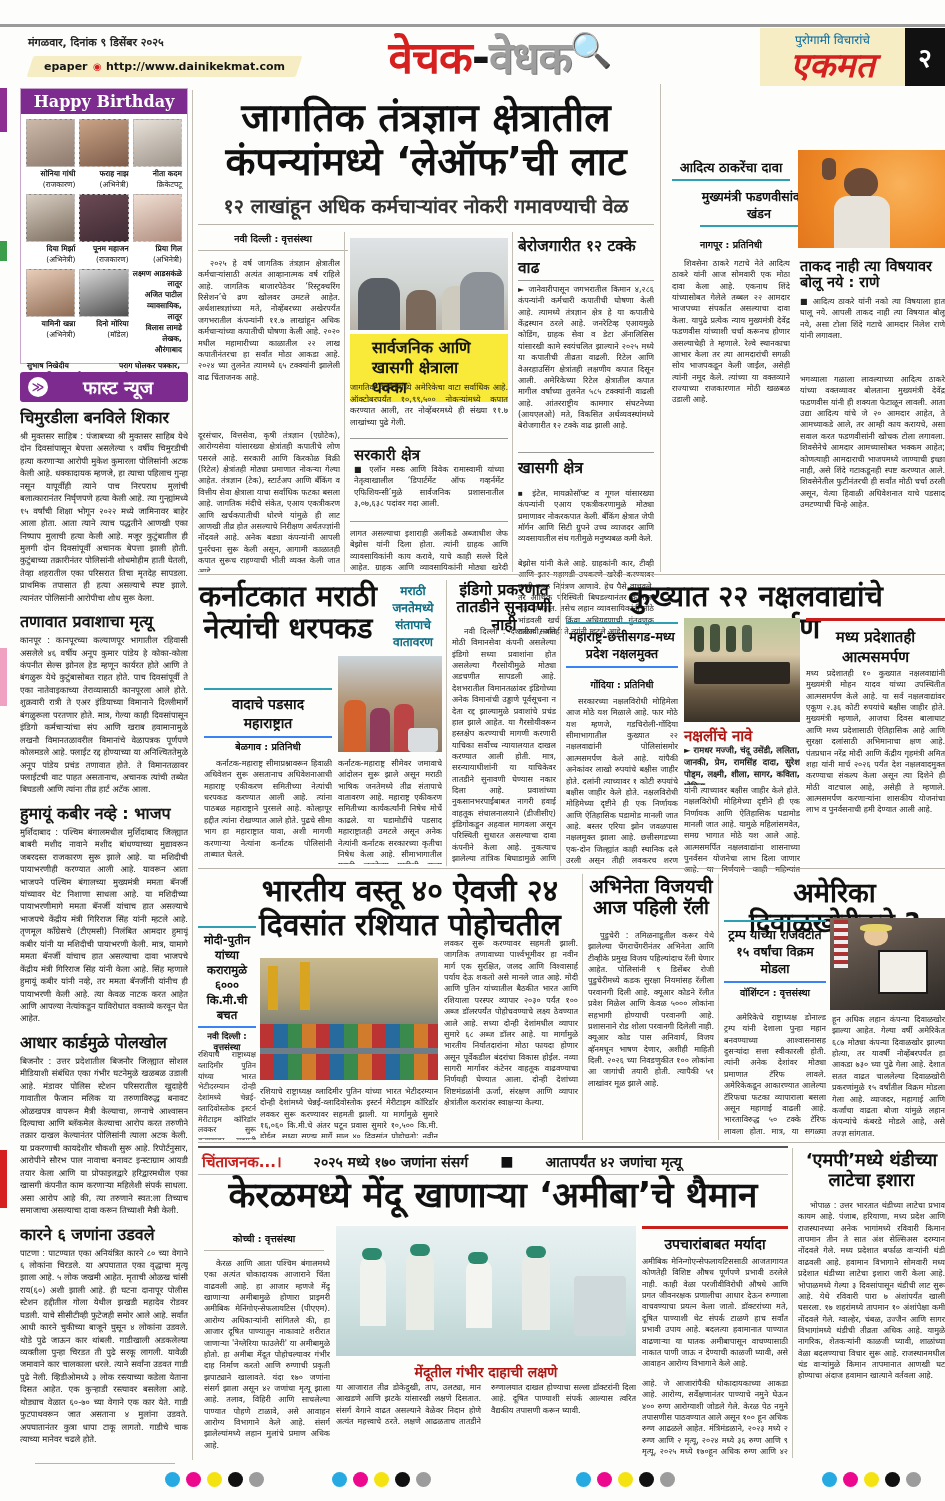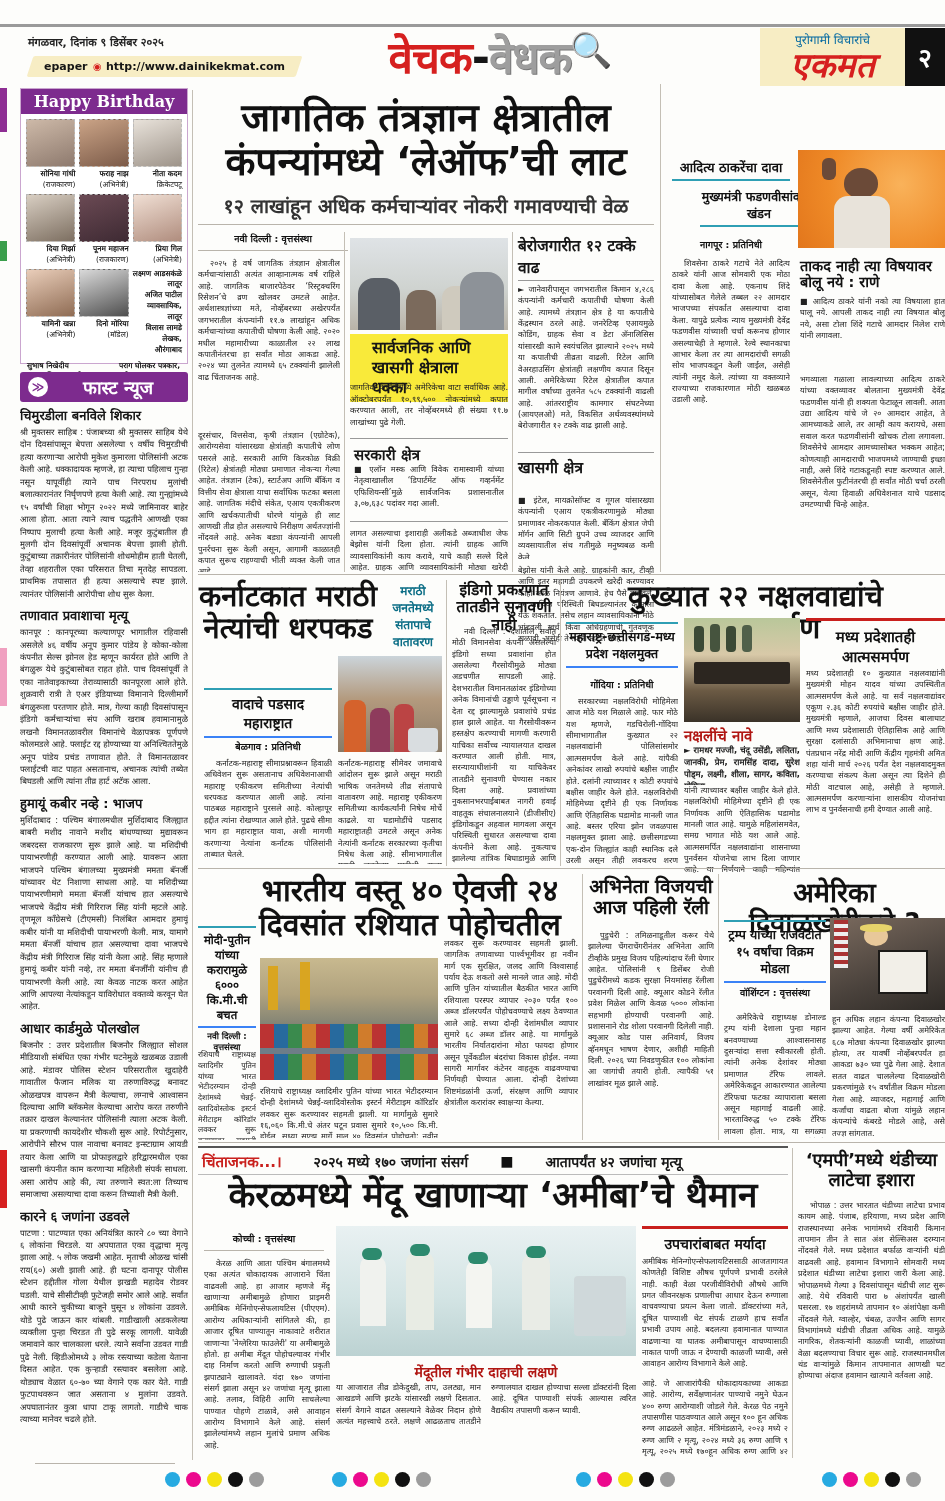"चिमुरडीला बनविले शिकार" .fast-item-h { font-size: 13px -> 16px }
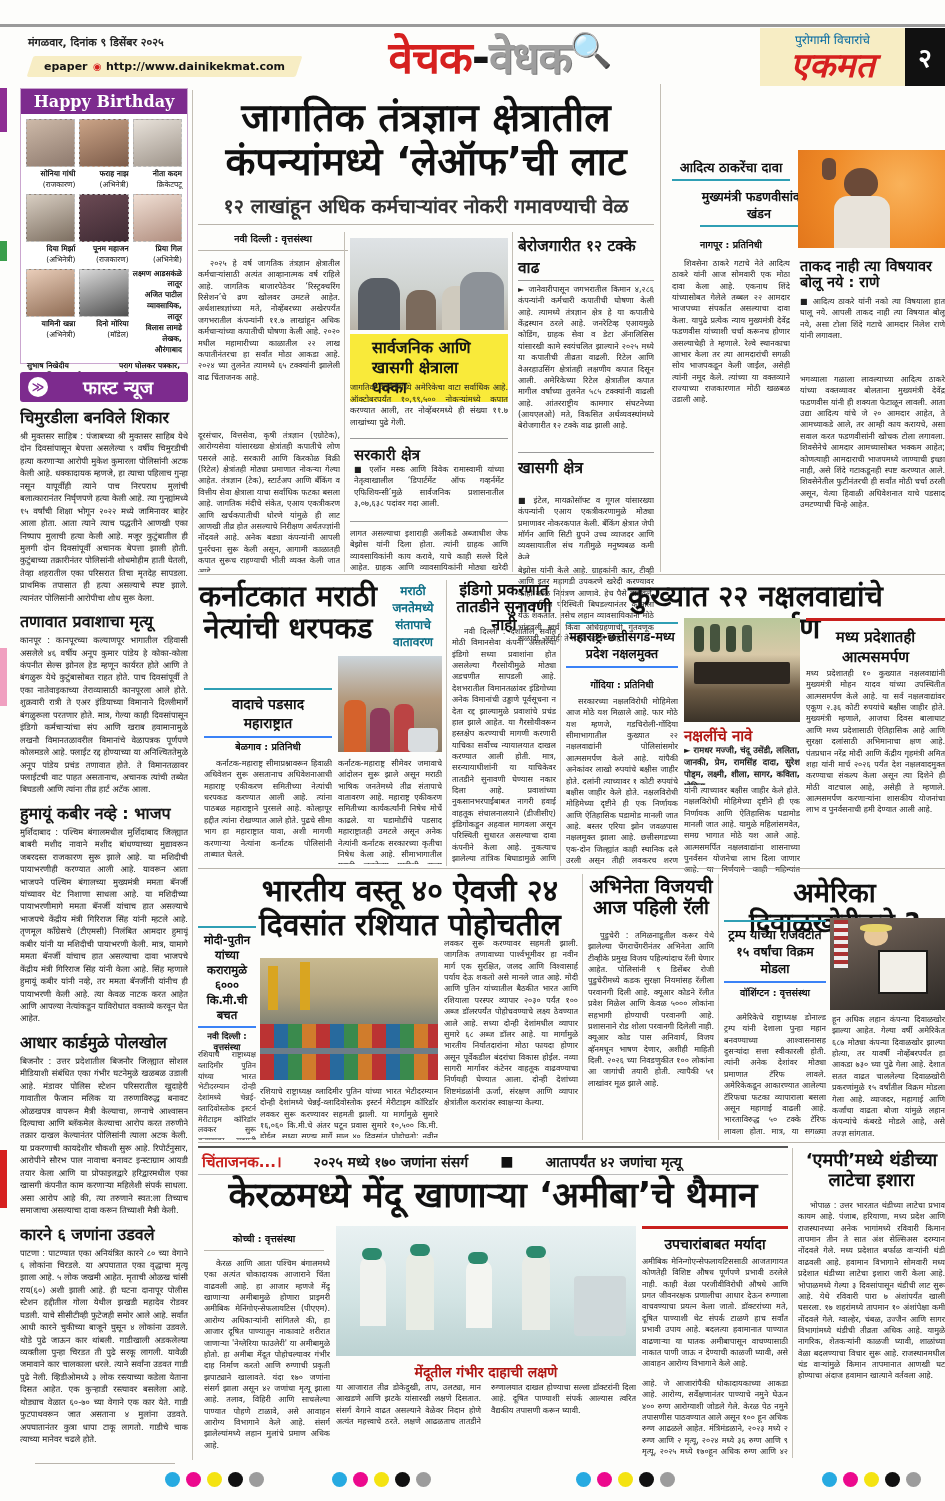"■ इंटेल, मायक्रोसॉफ्ट व गूगल" div.body-txt { font-family: none -> Liberation Serif, serif; margin-top: 17px -> 10px }
